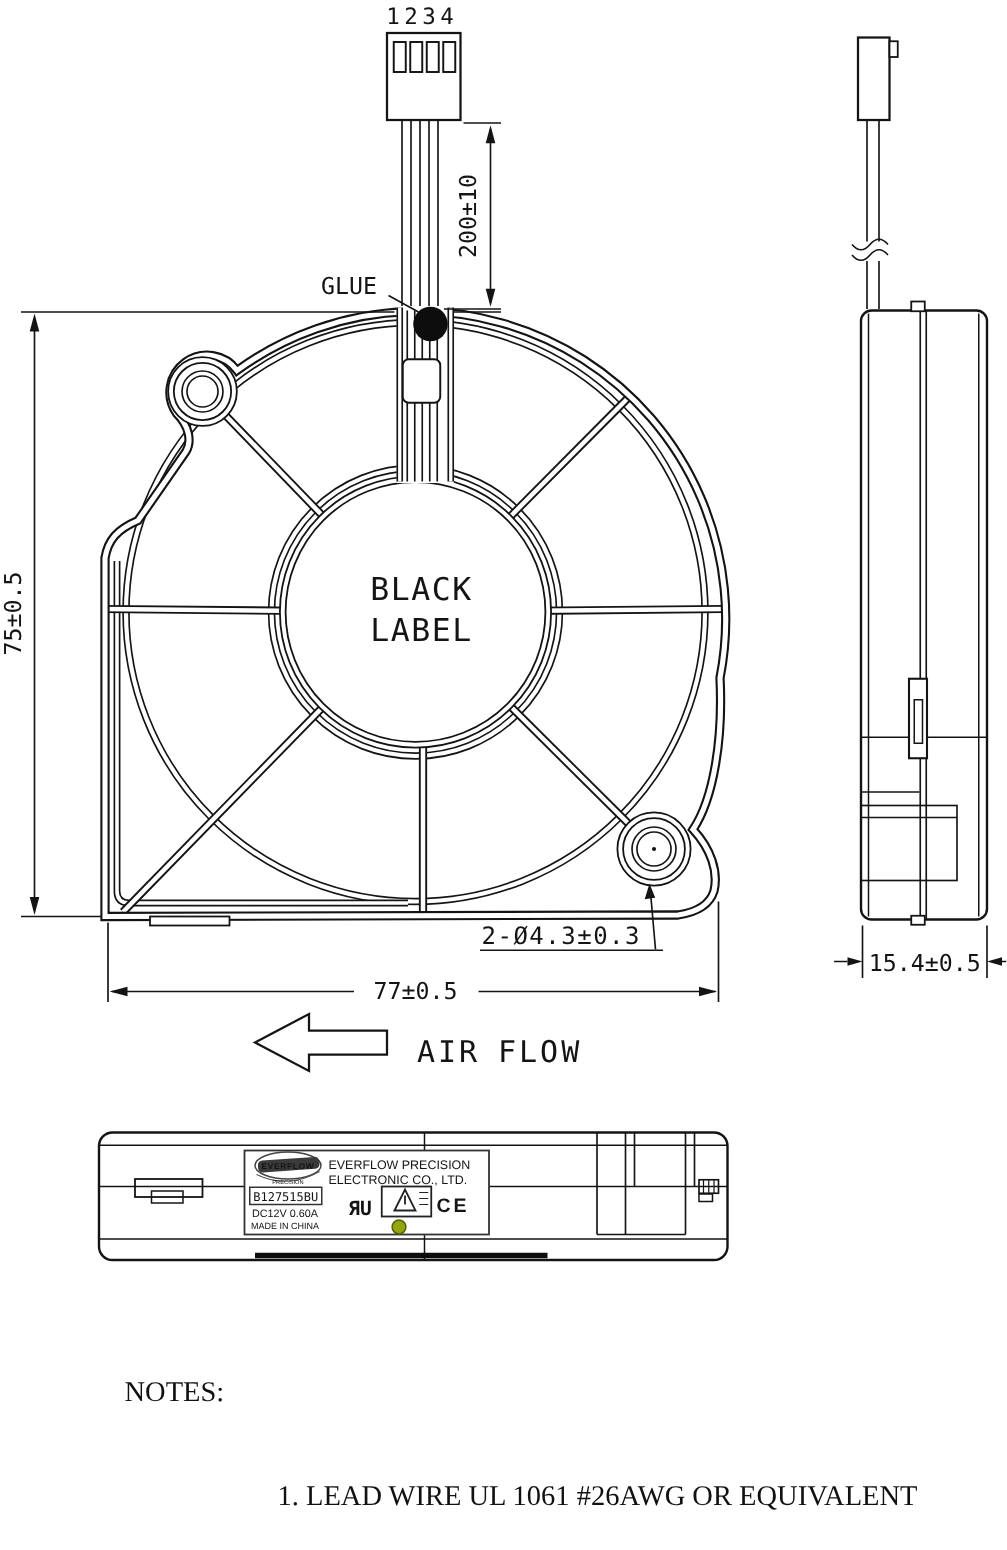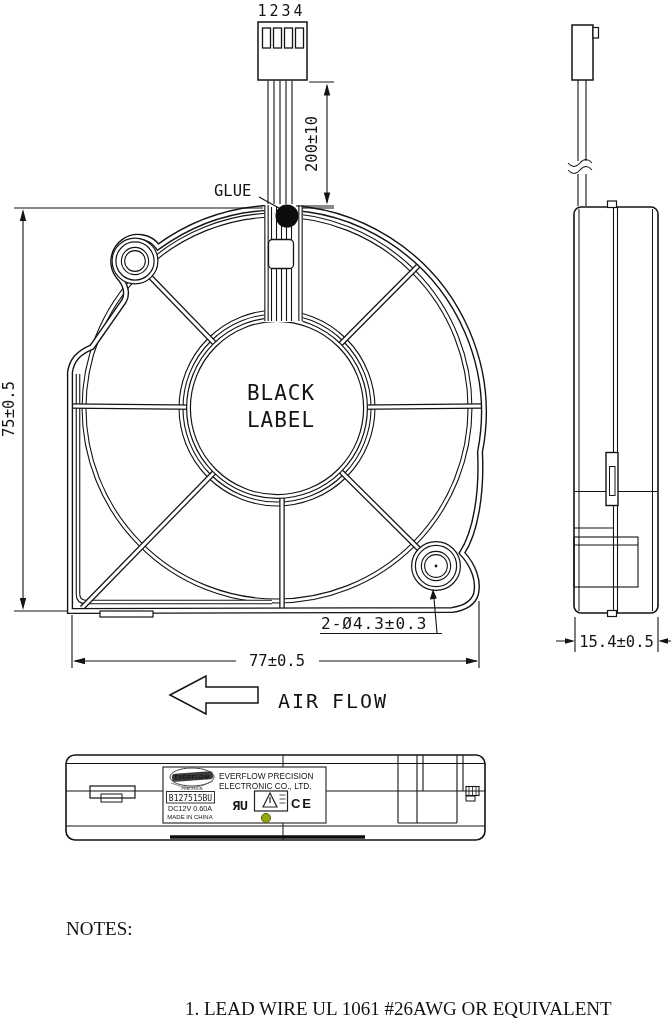"NOTES:" .notes .t { padding-left: 66px -> 83px }
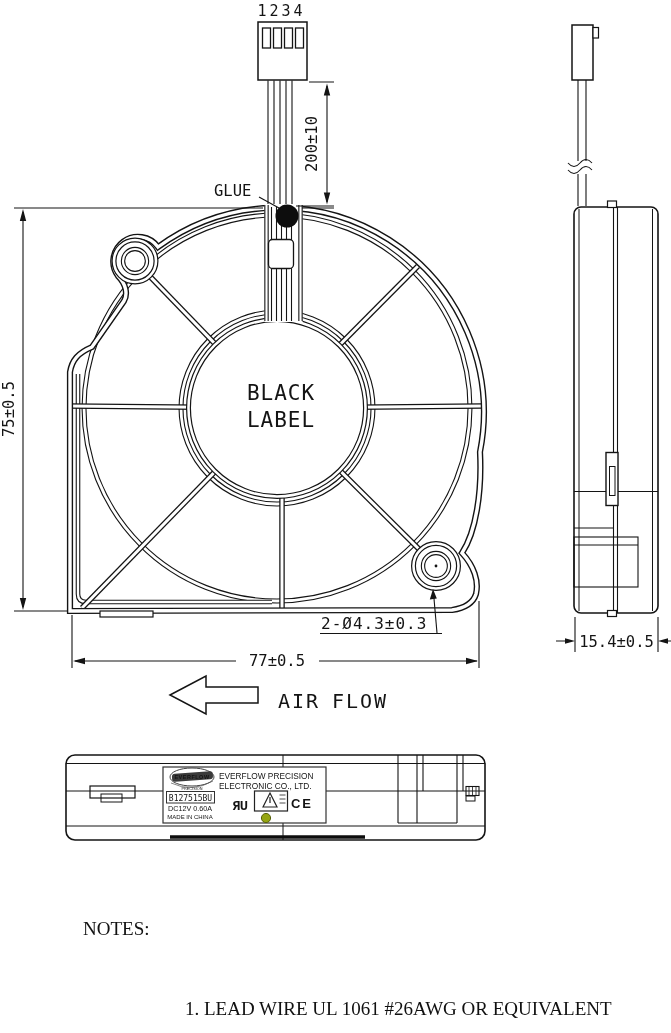"1. LEAD WIRE UL 1061" .notes .n1 { margin-top: 11px -> none }
